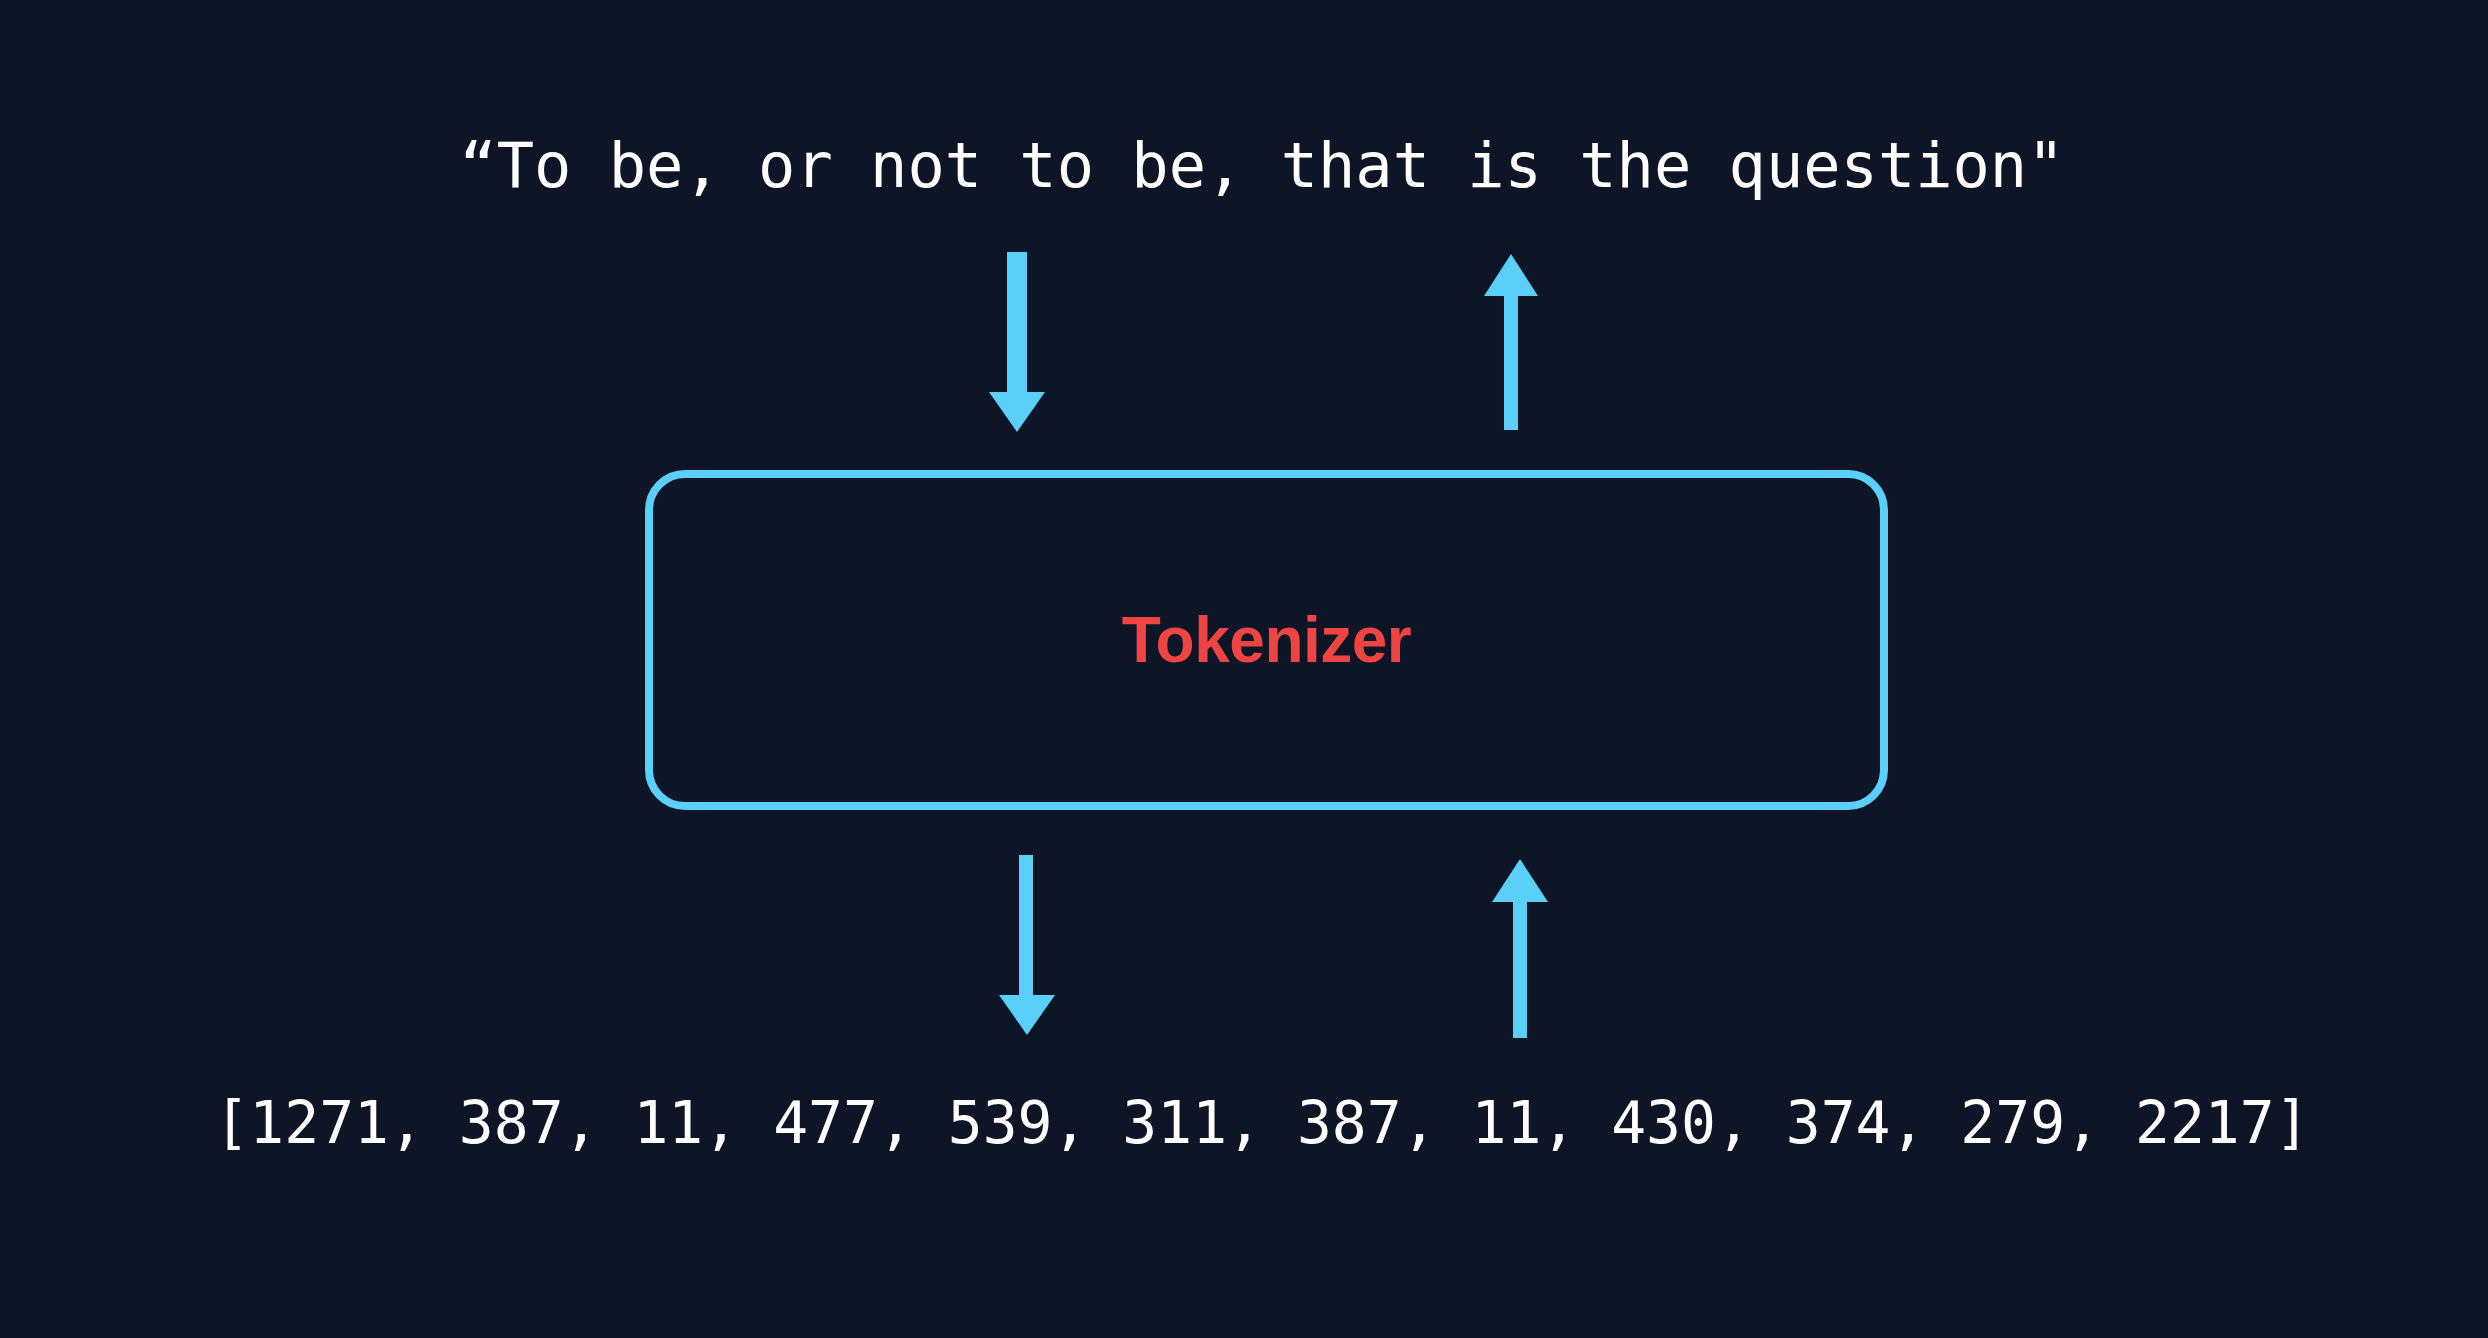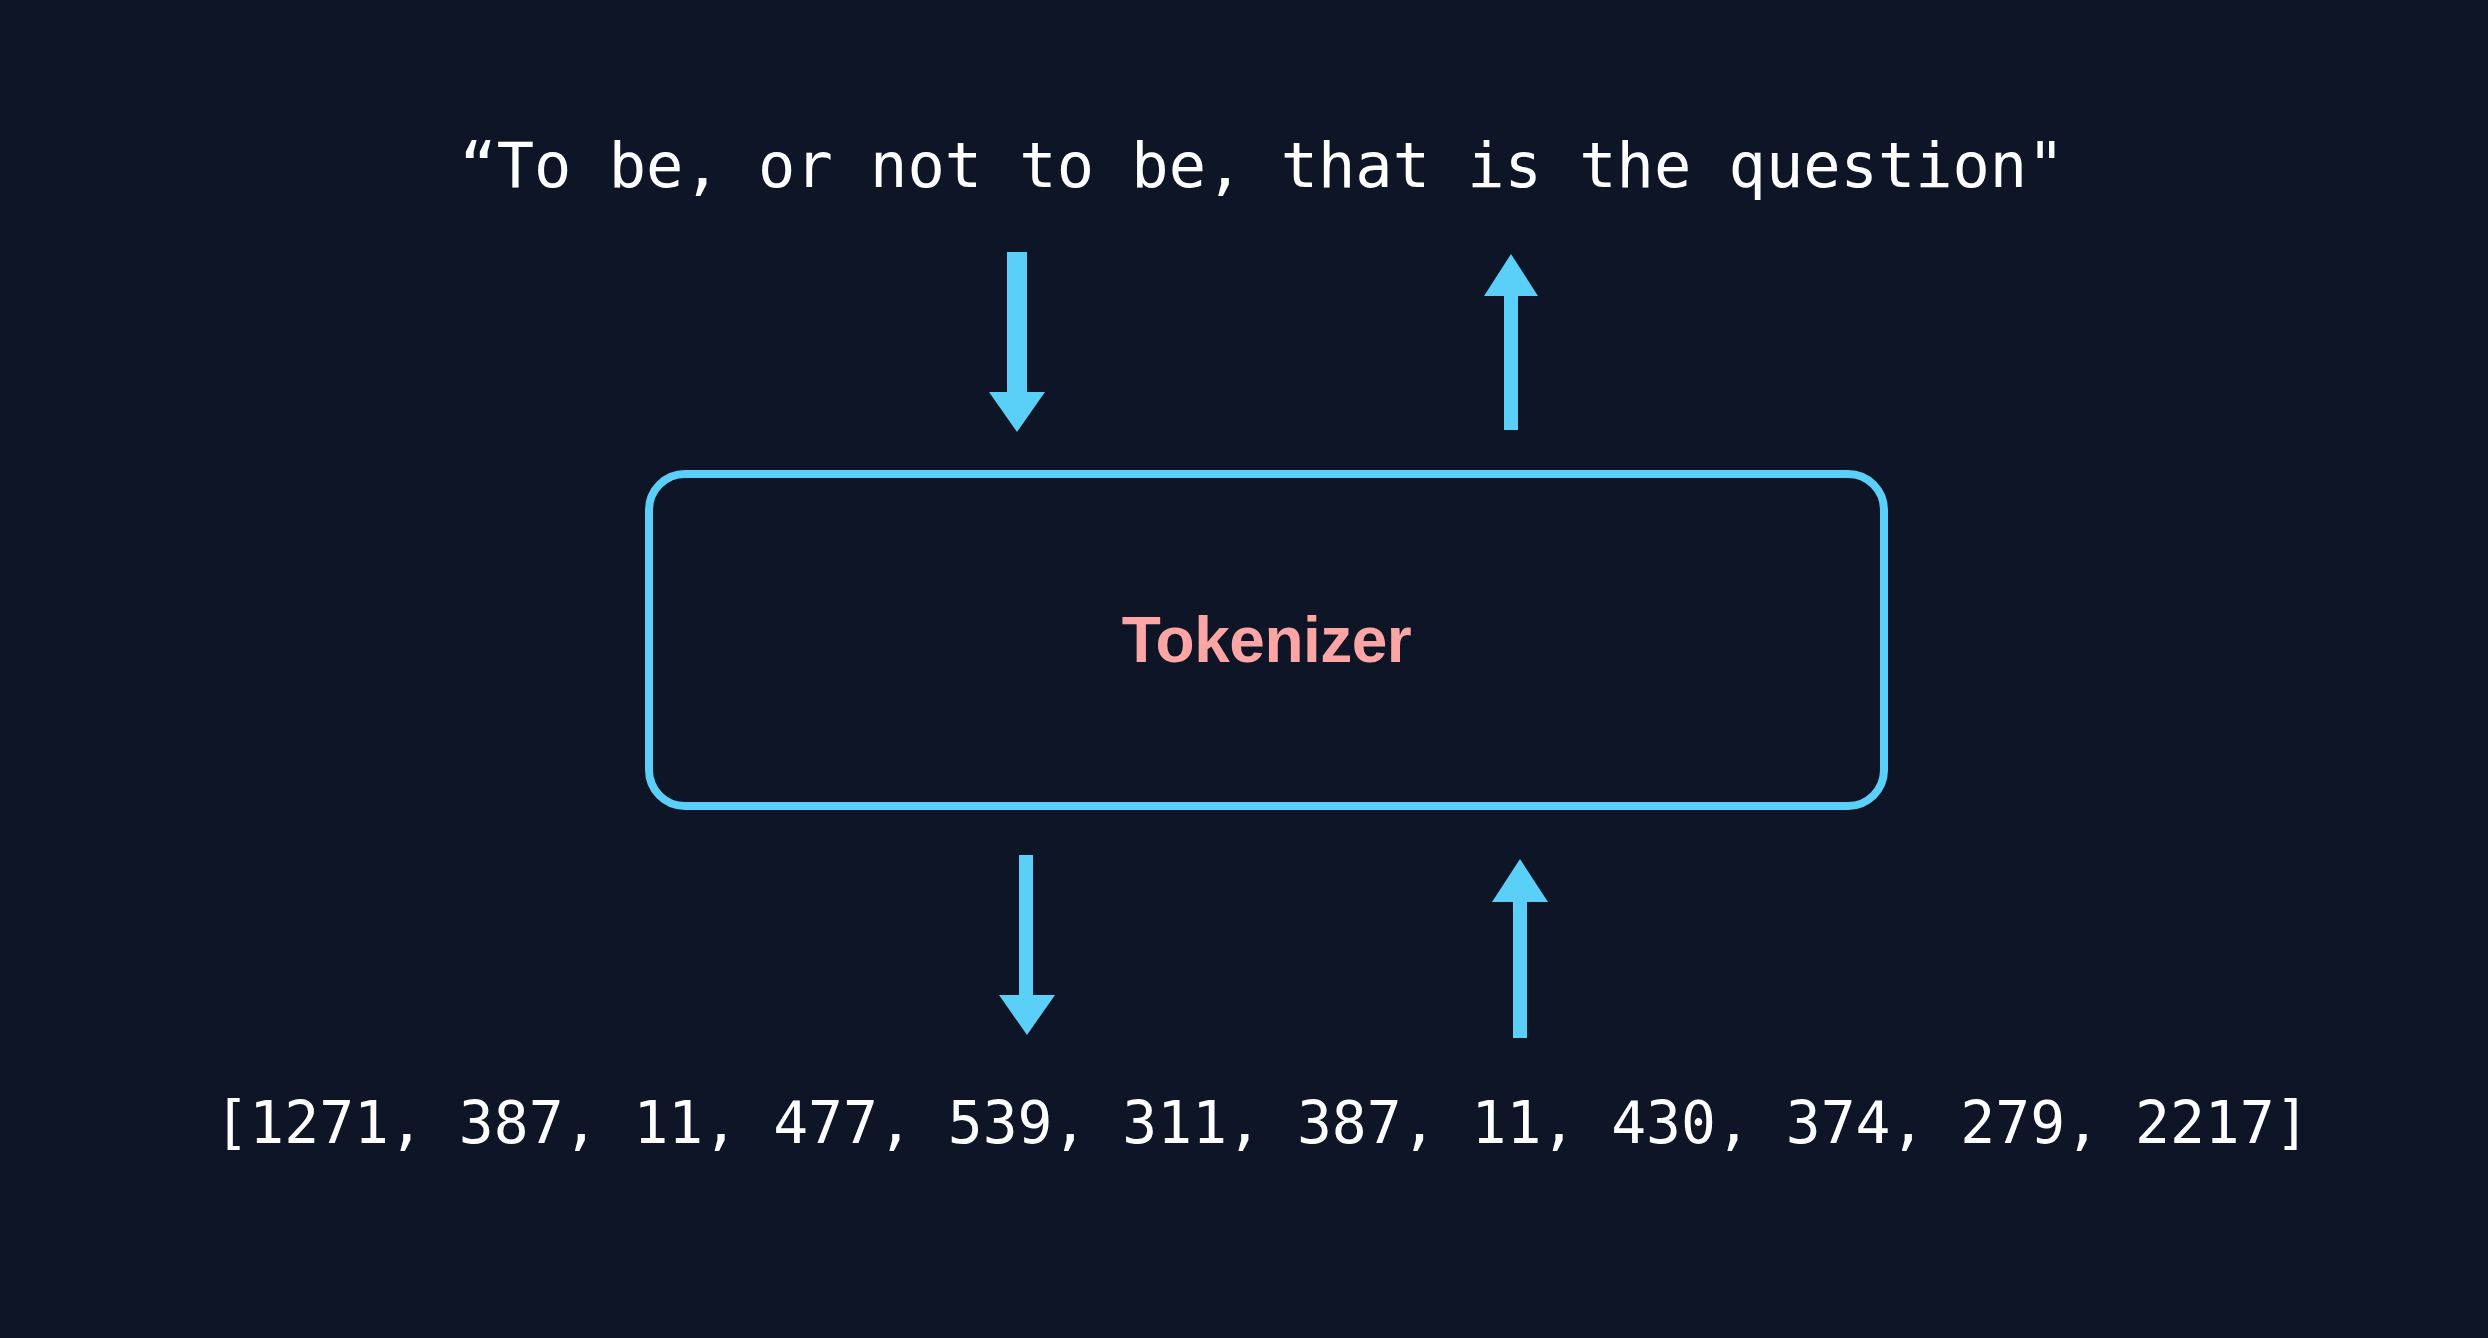"Tokenizer" #tokenizer-label { color: #fca5a5 -> #ef4444 }
